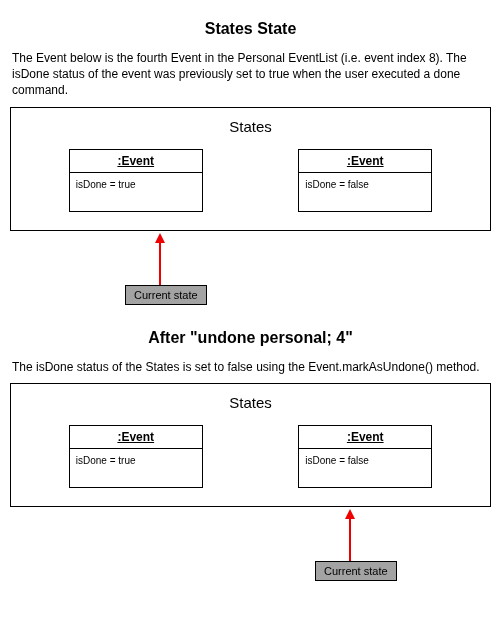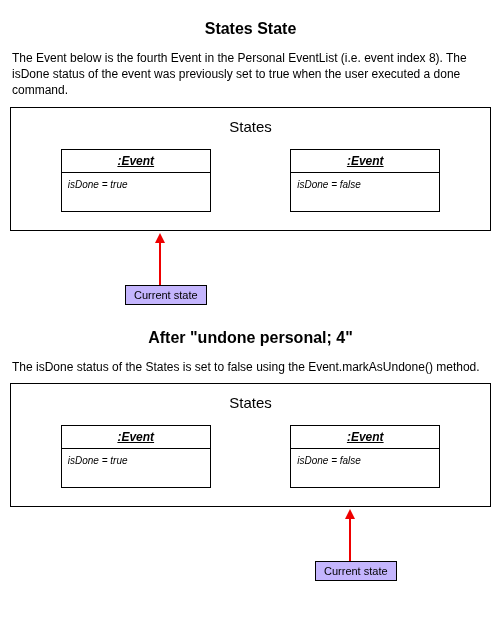":Event" .event-box { font-style: italic -> none; width: 150px -> 134px }
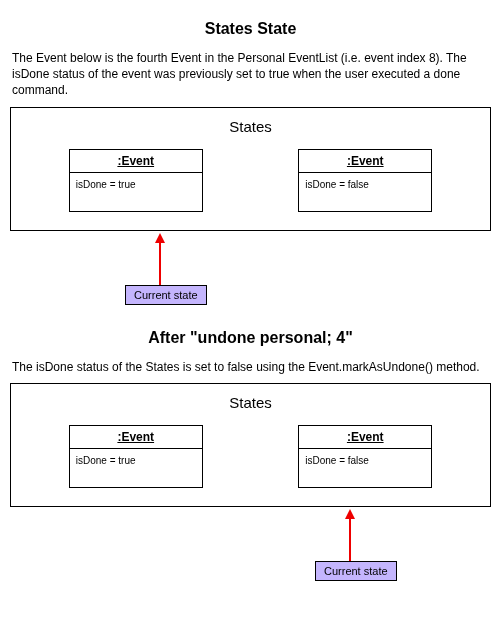"Current state" .cs-label { background: #c4b5fd -> #a3a3a3 }
